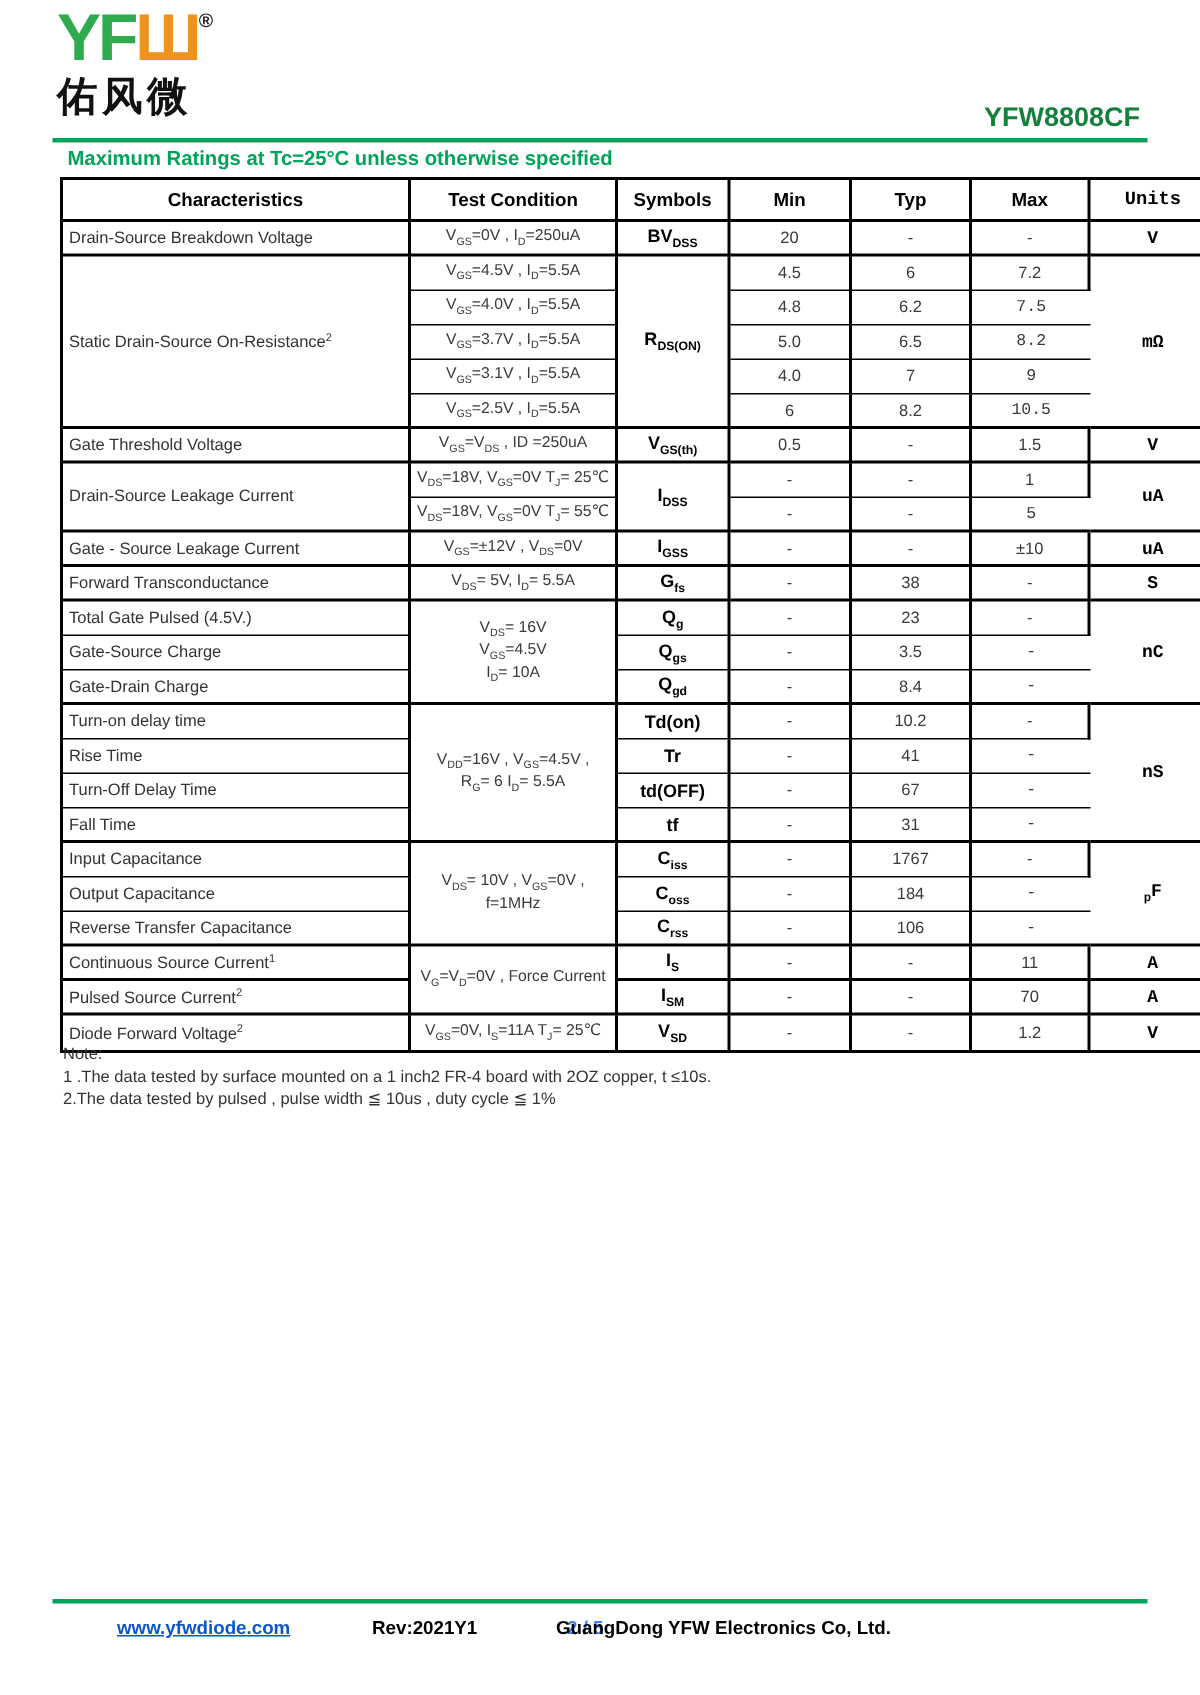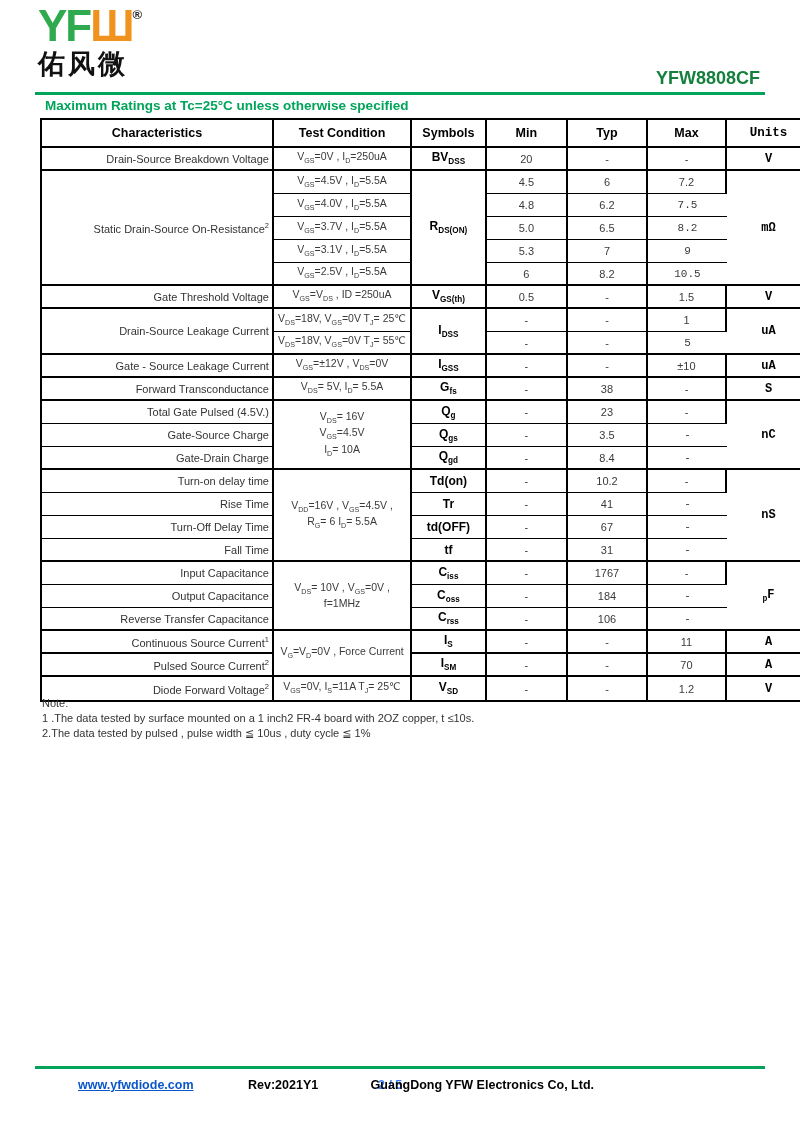"Drain-Source Breakdown Voltage" td.char { padding-left: 20px -> 4px; text-align: right -> left }
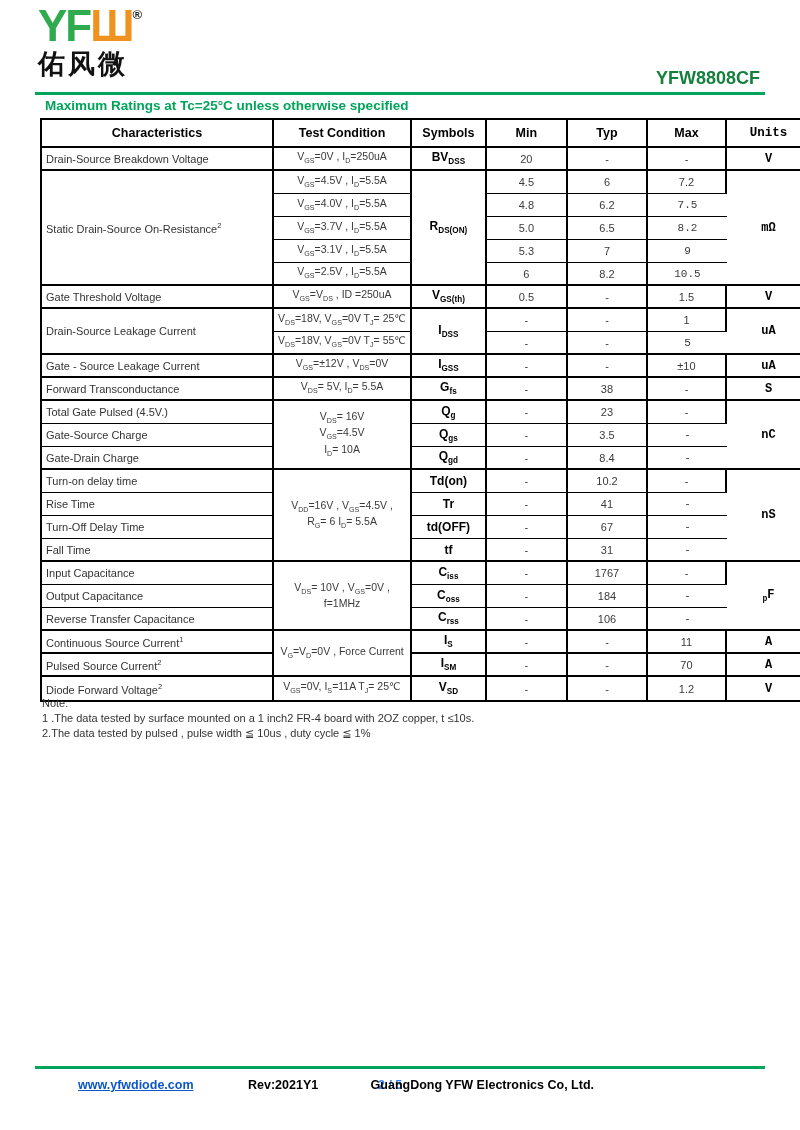"5.3" td.val { text: 5.3 -> 4.0 }
